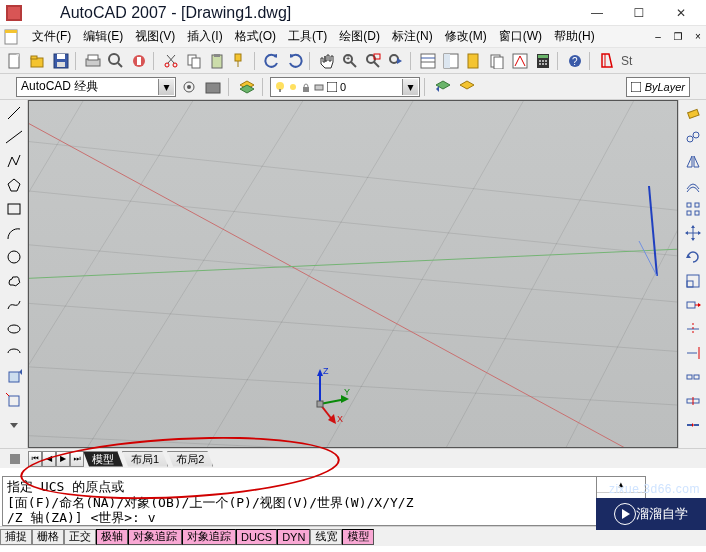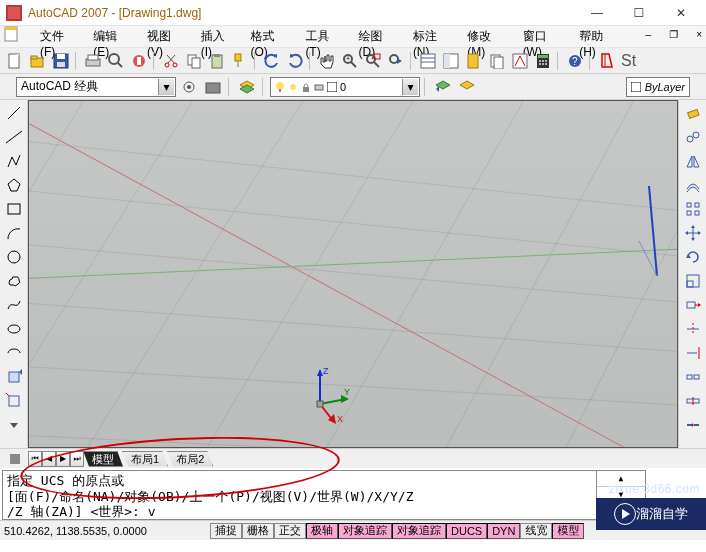"AutoCAD 2007 - [Drawing1.dwg]" .titlebar .title { color: #a16207 -> #0f172a; font-size: 12px -> 16px; margin-left: none -> 32px }
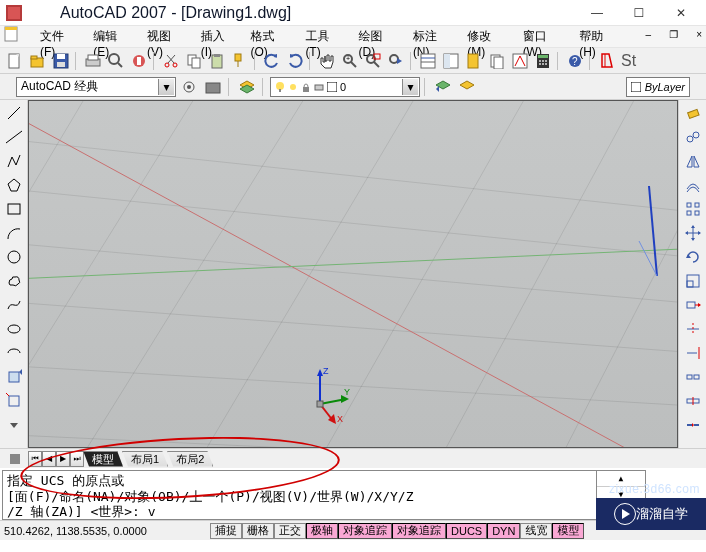"文件(F)" .menubar { align-items: none -> center; gap: 12px -> 4px }
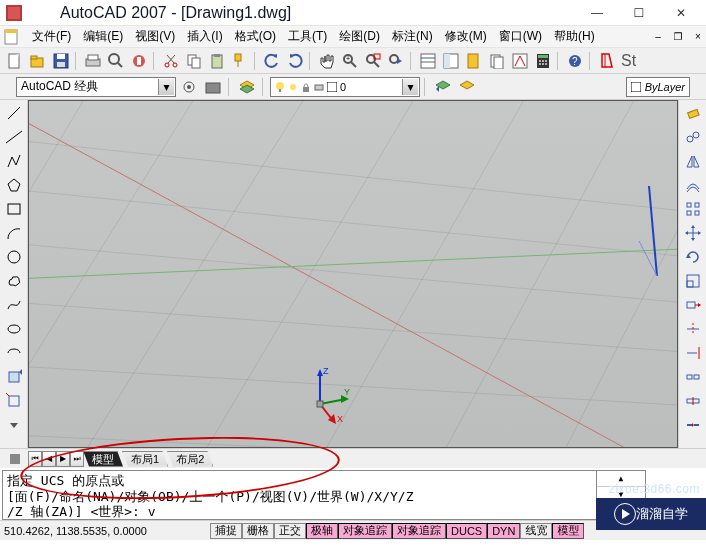"St" span { font-size: 16px -> 12px }
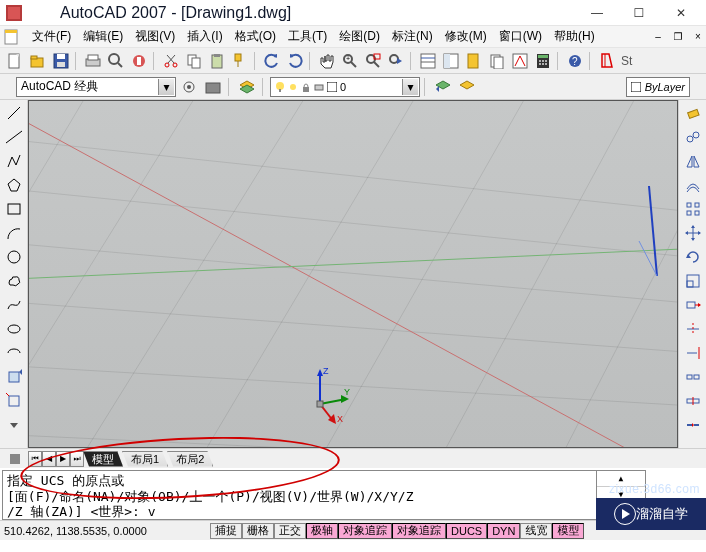"指定 UCS 的原点或" .cmdarea { margin: 2px 60px 0 2px -> 8px 60px 0 2px }
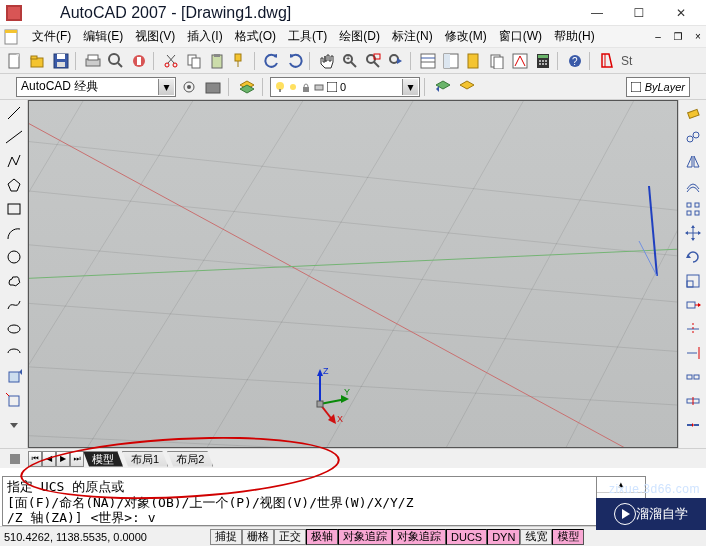"510.4262, 1138.5535, 0.0000" div.coords { html: <div>510.4262, 1138.5535, 0.0000</div> -> none }
